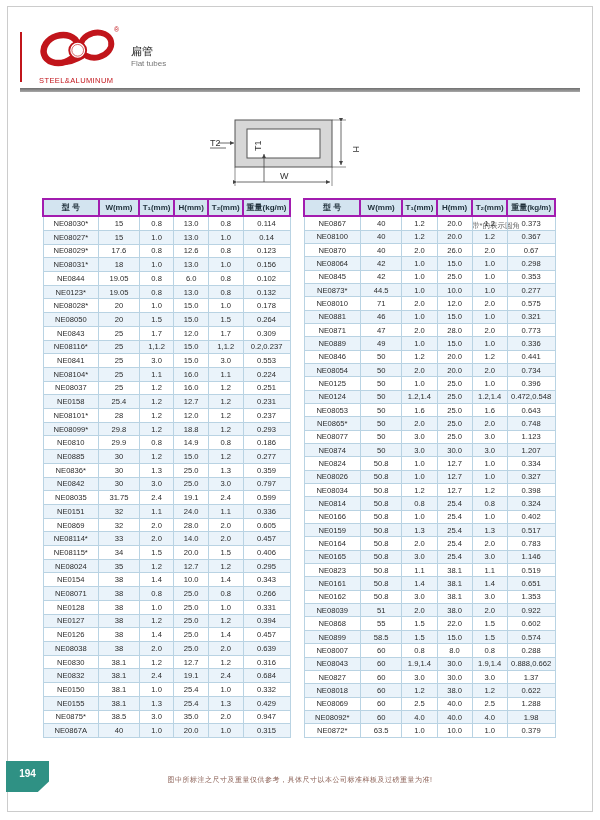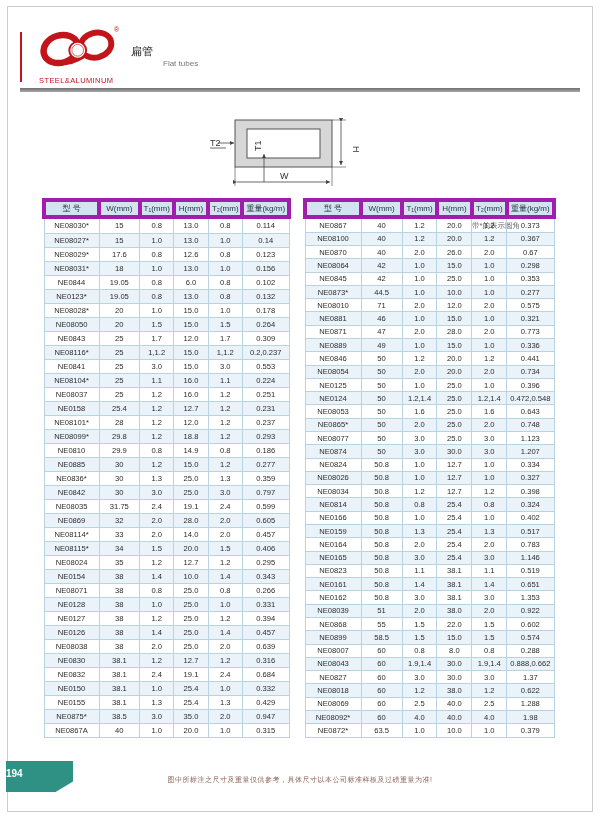"Flat tubes" .title-en { margin-left: 32px -> none }
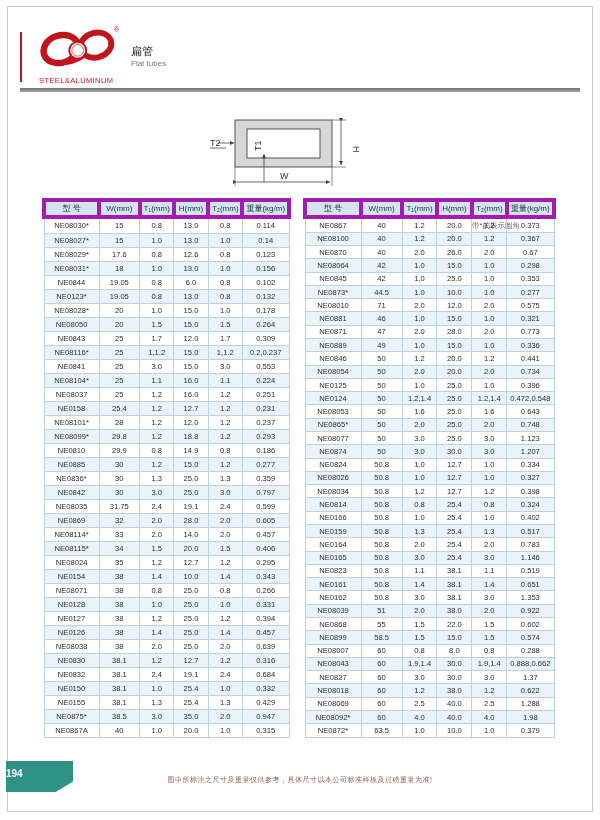"型 号" table.spec th { border: 4px solid #a21caf -> 2px solid #a21caf; font-weight: normal -> bold }
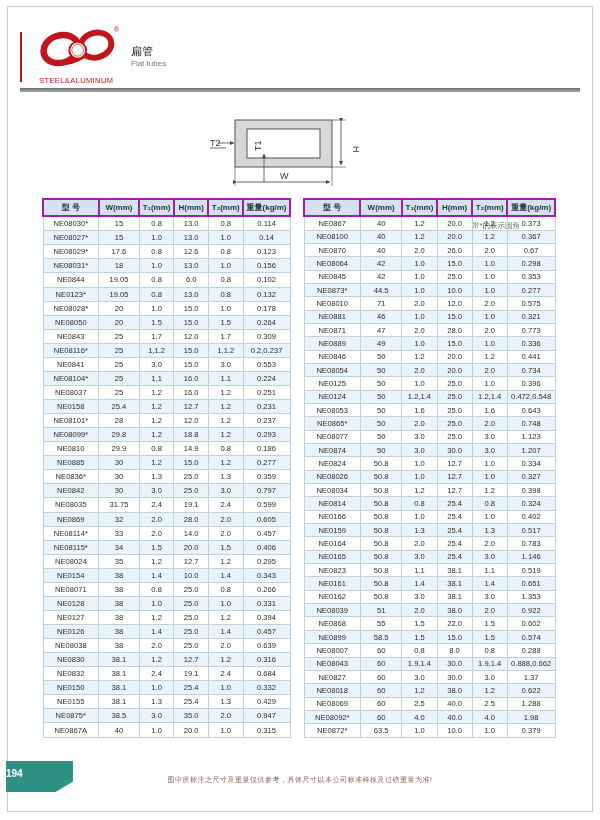"NE0151" tr { html: none -> <tr> <td>NE0151</td> <td>32</td> <td>1.1</td> <td>24.0</td> <td>1.1</td> <td>0.336</td> </tr> }
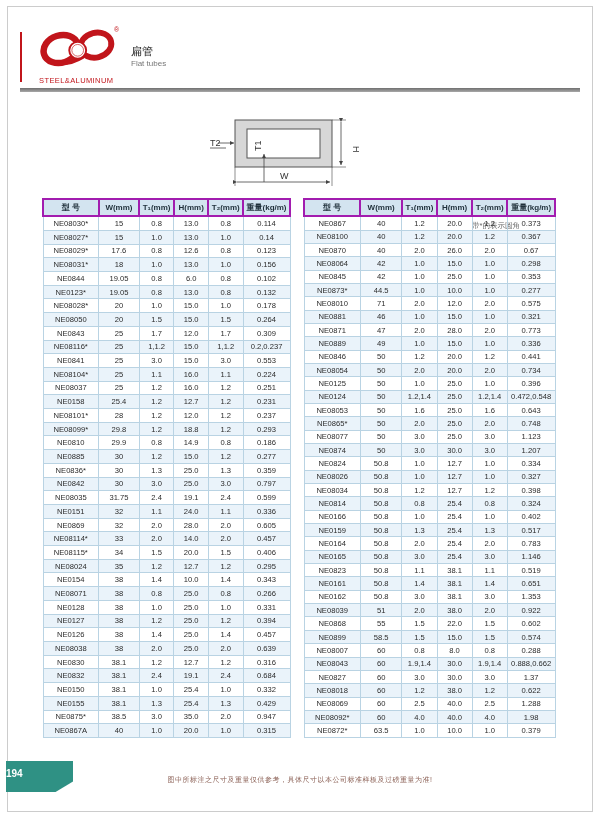"194" .page-number-badge { text-align: none -> center; width: 67px -> 43px }
